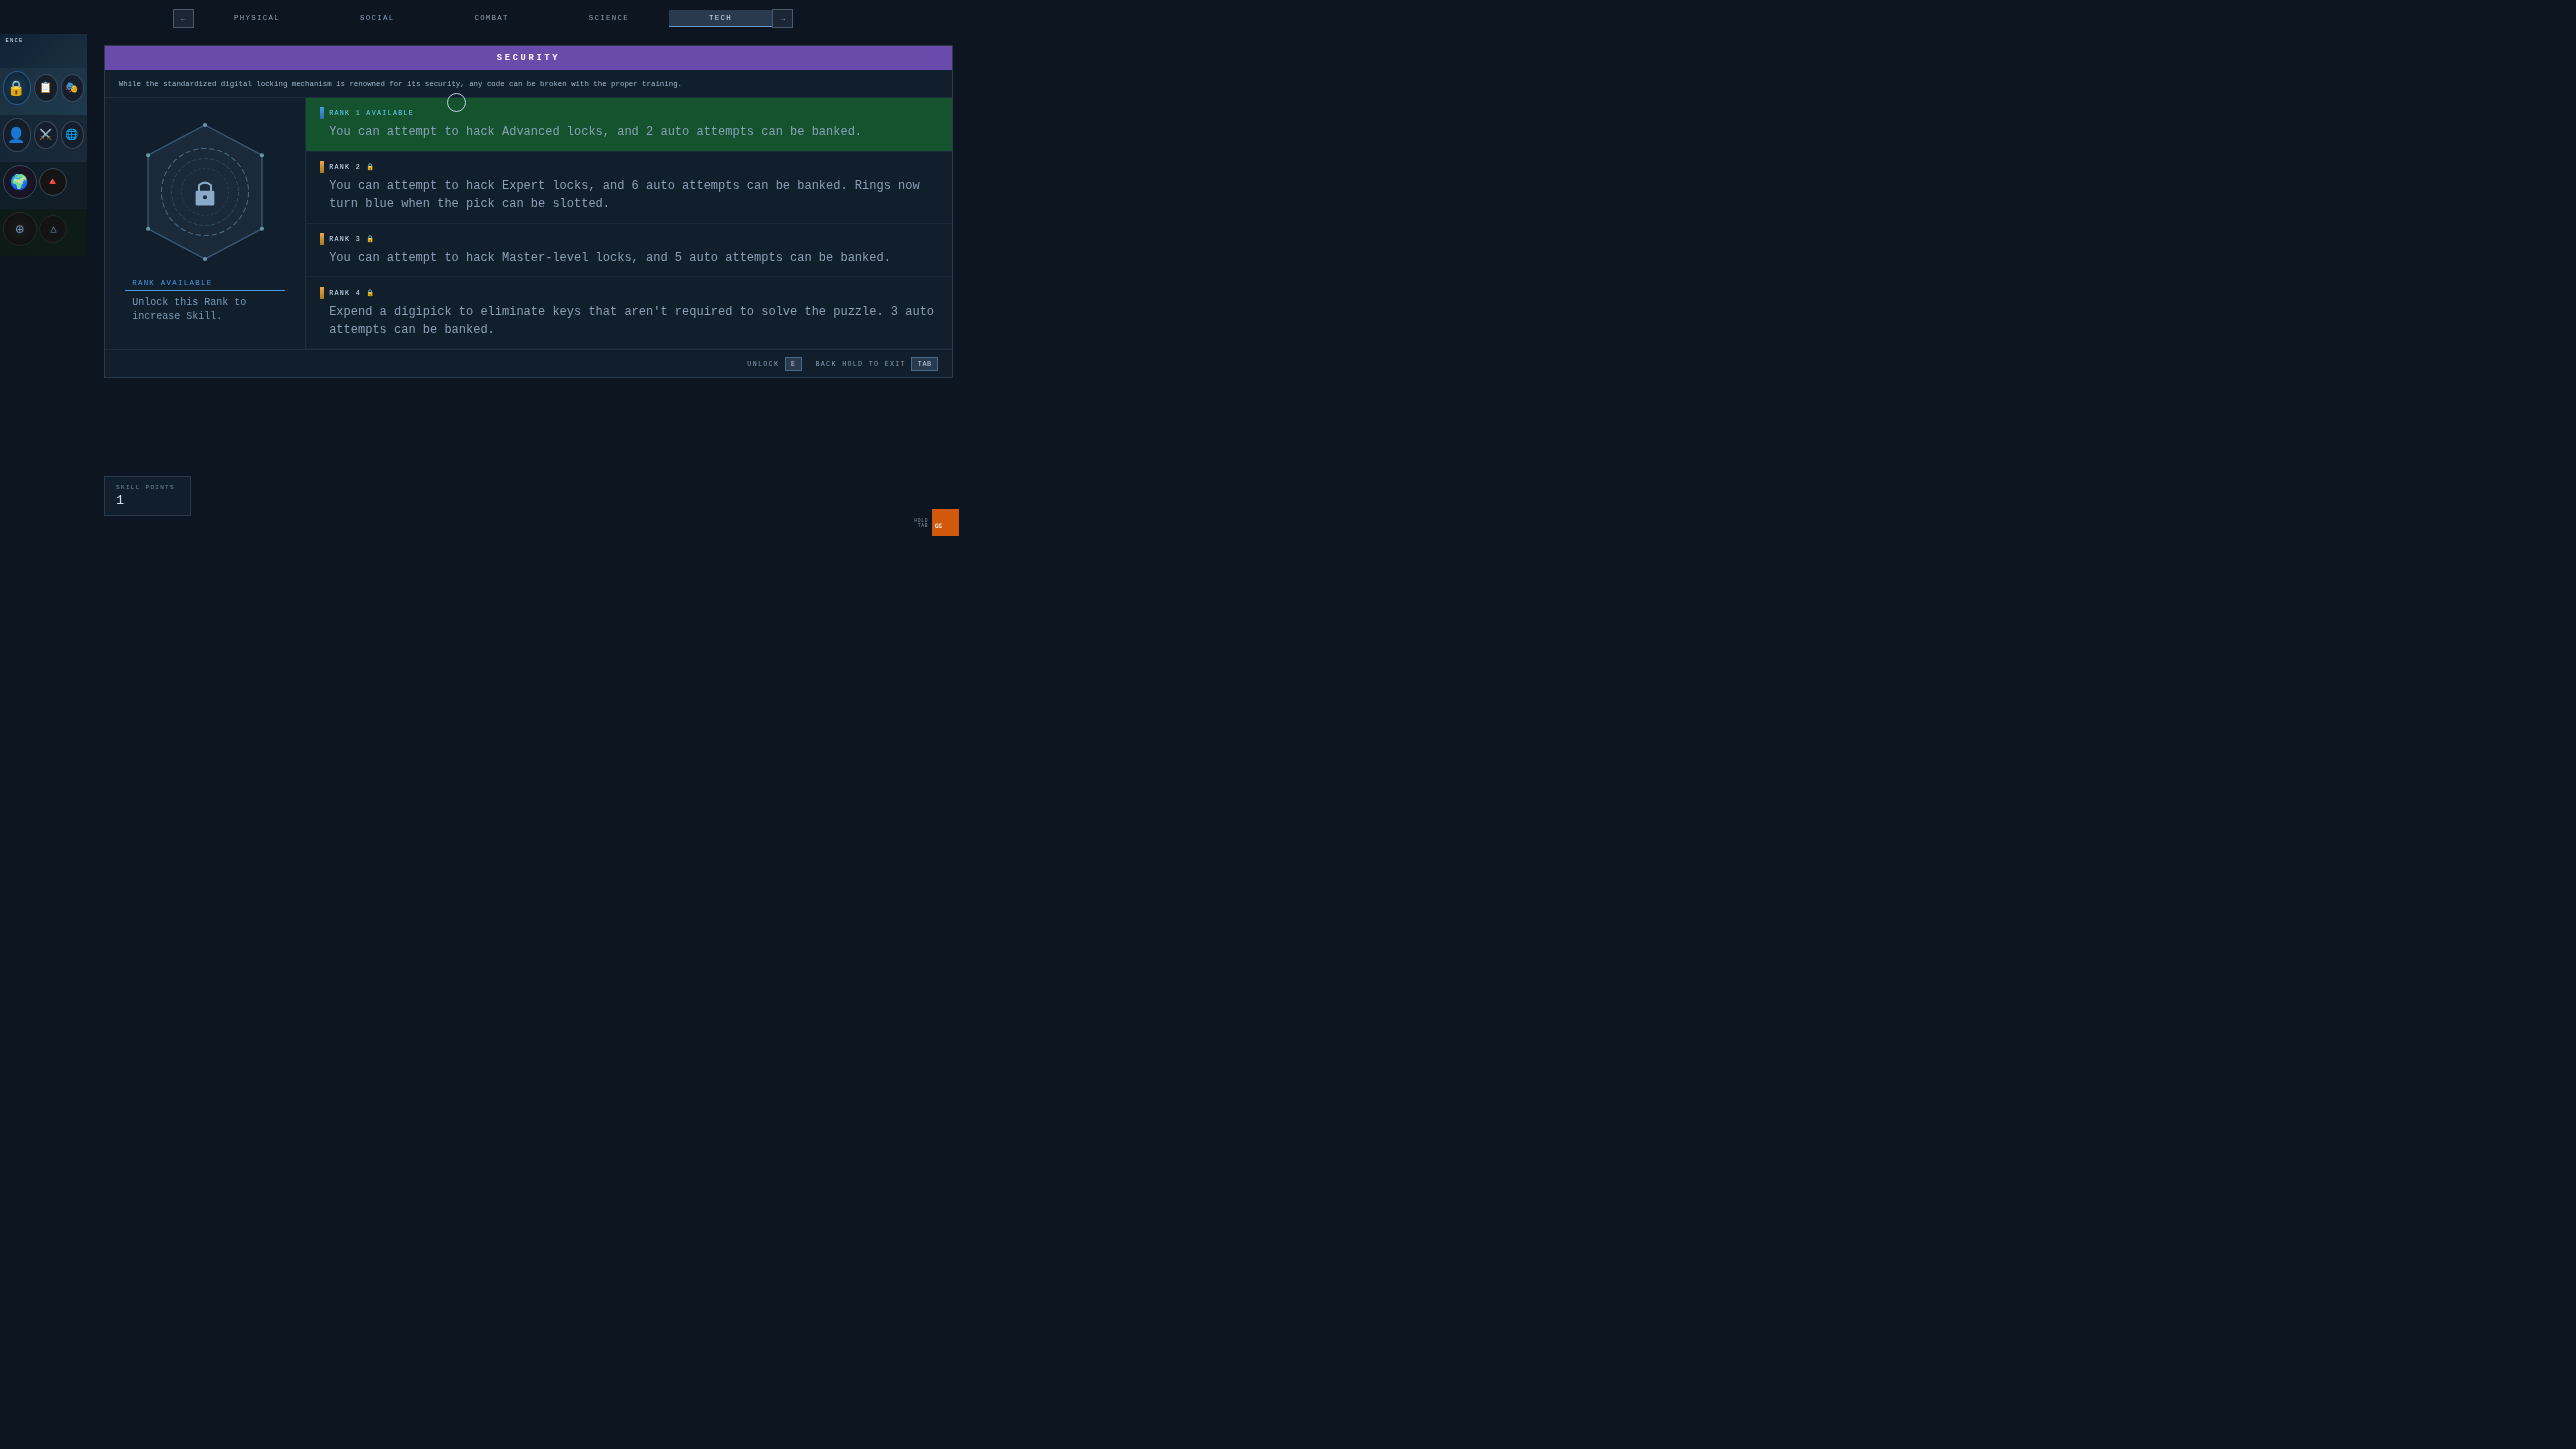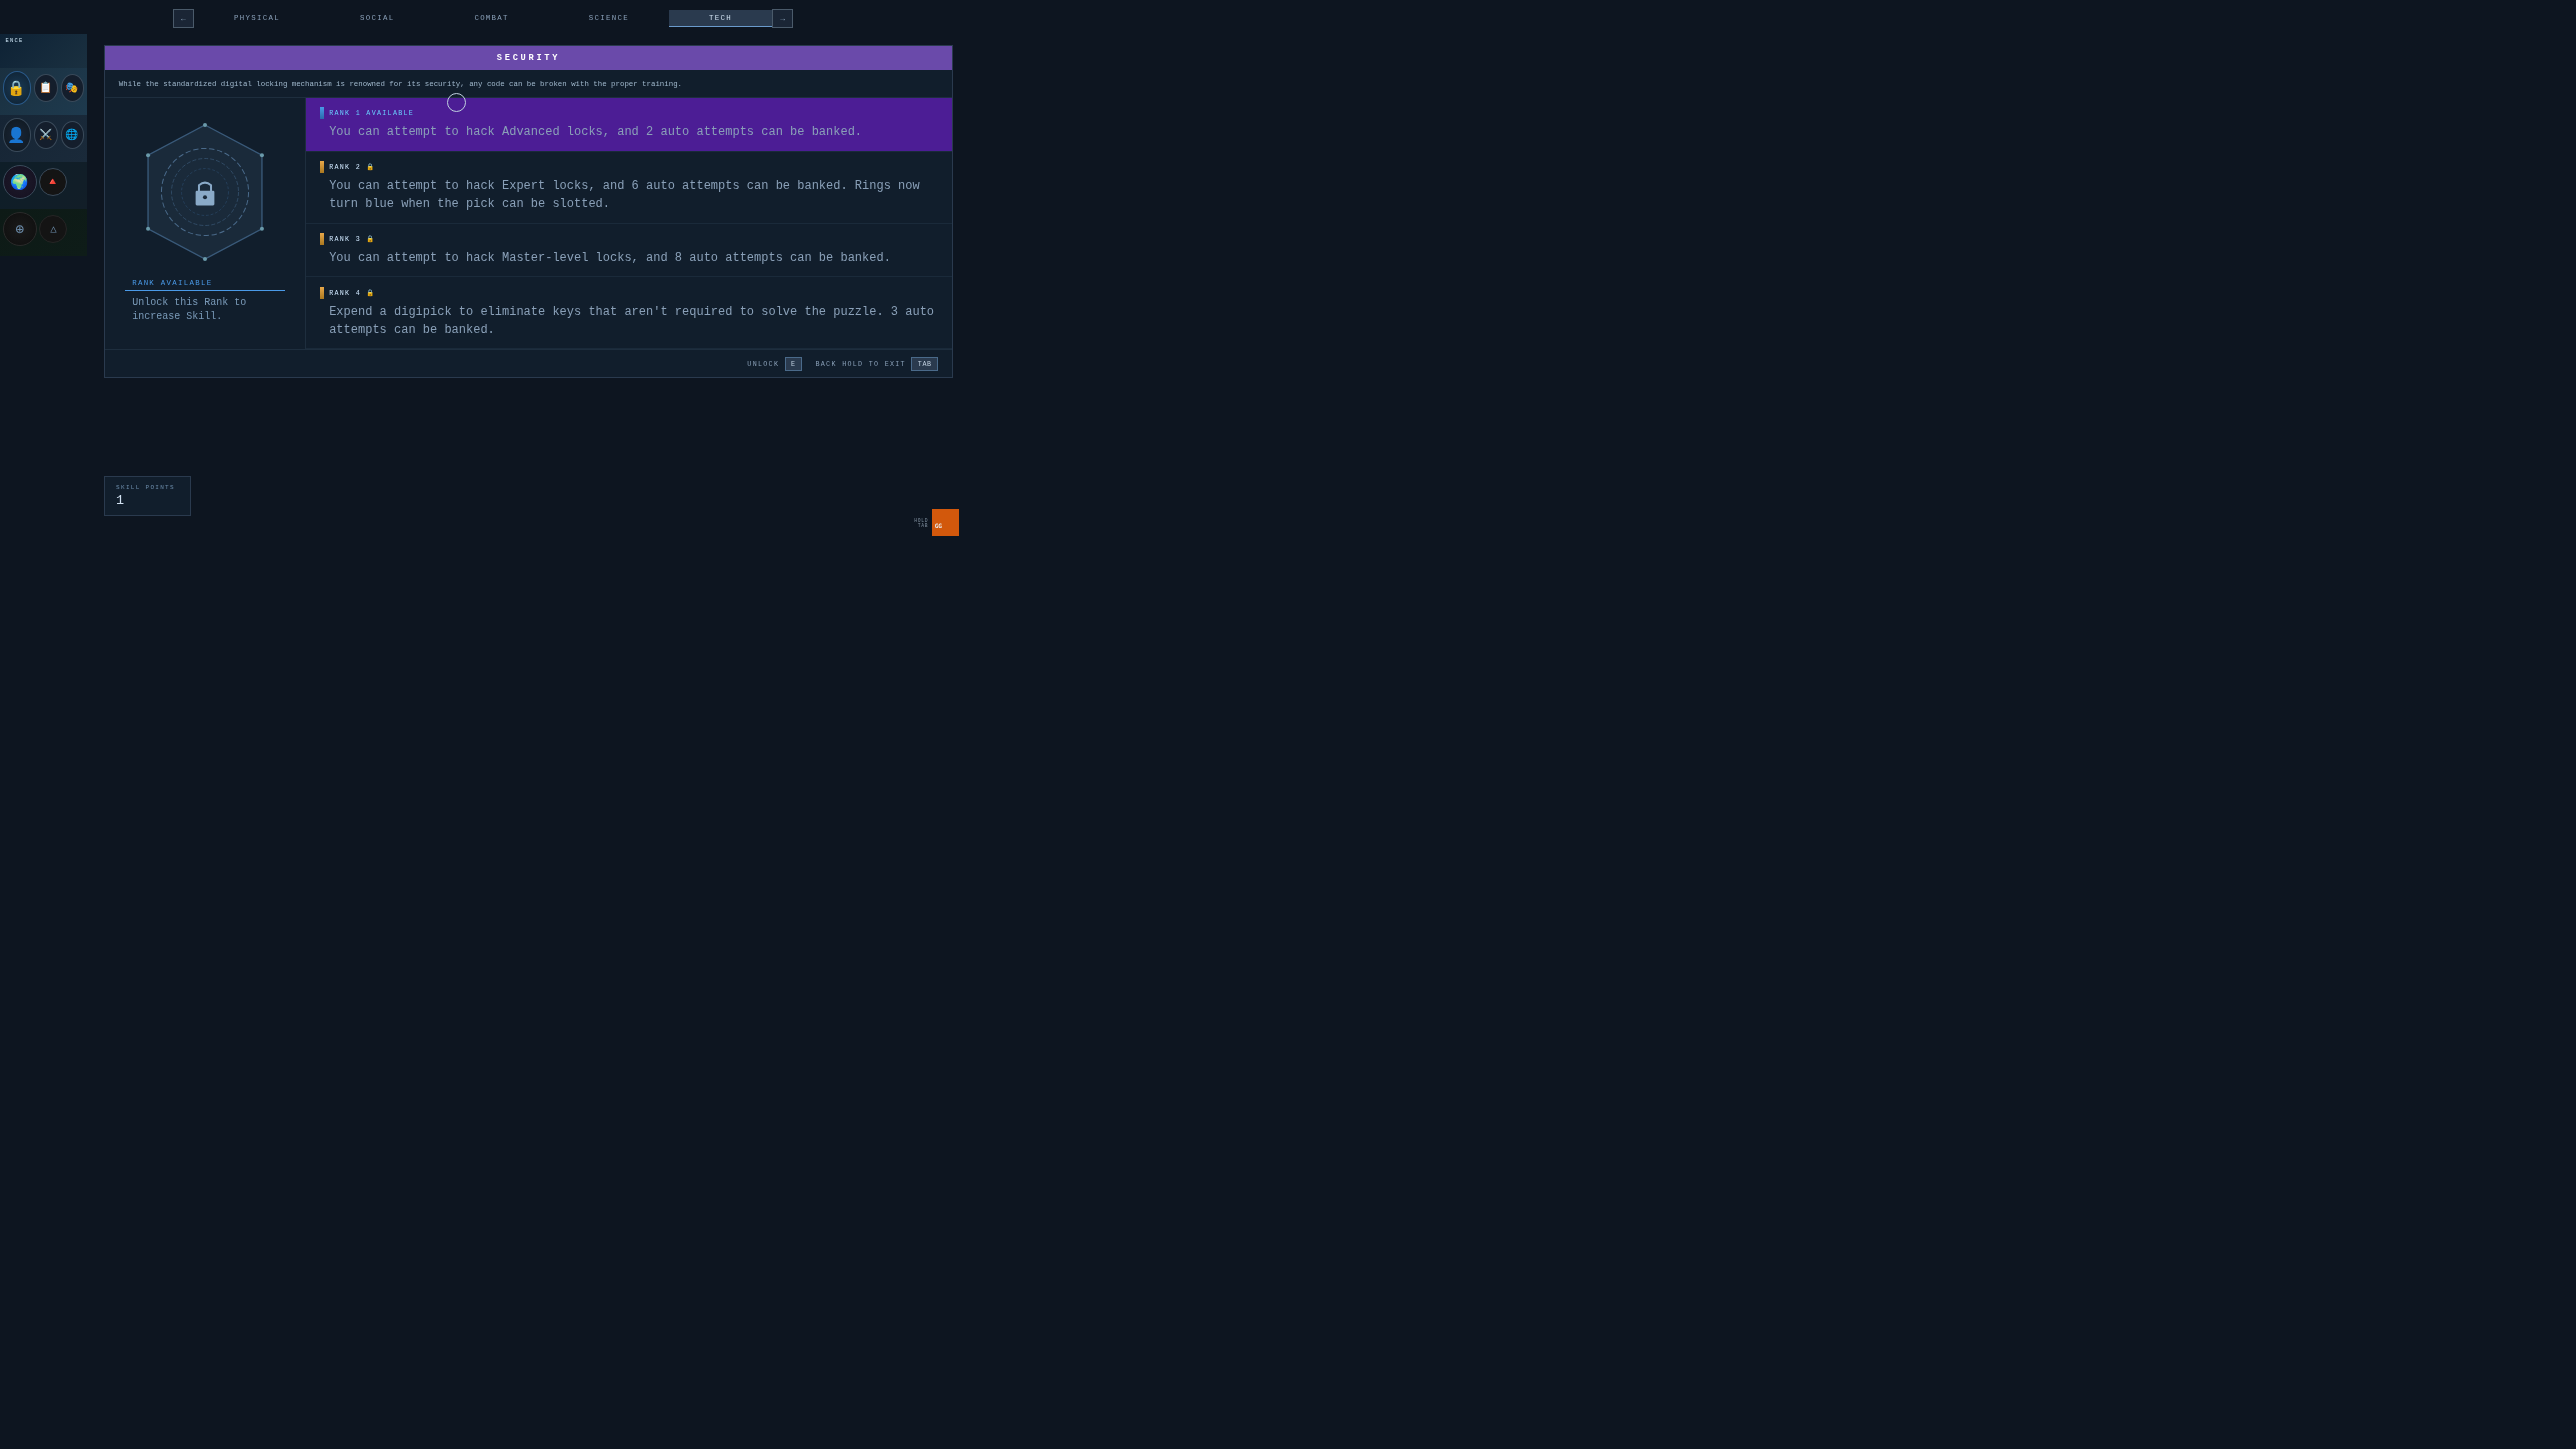"RANK 1 AVAILABLE" .rank-item.rank-active { background: #4c1d95 -> #14532d }
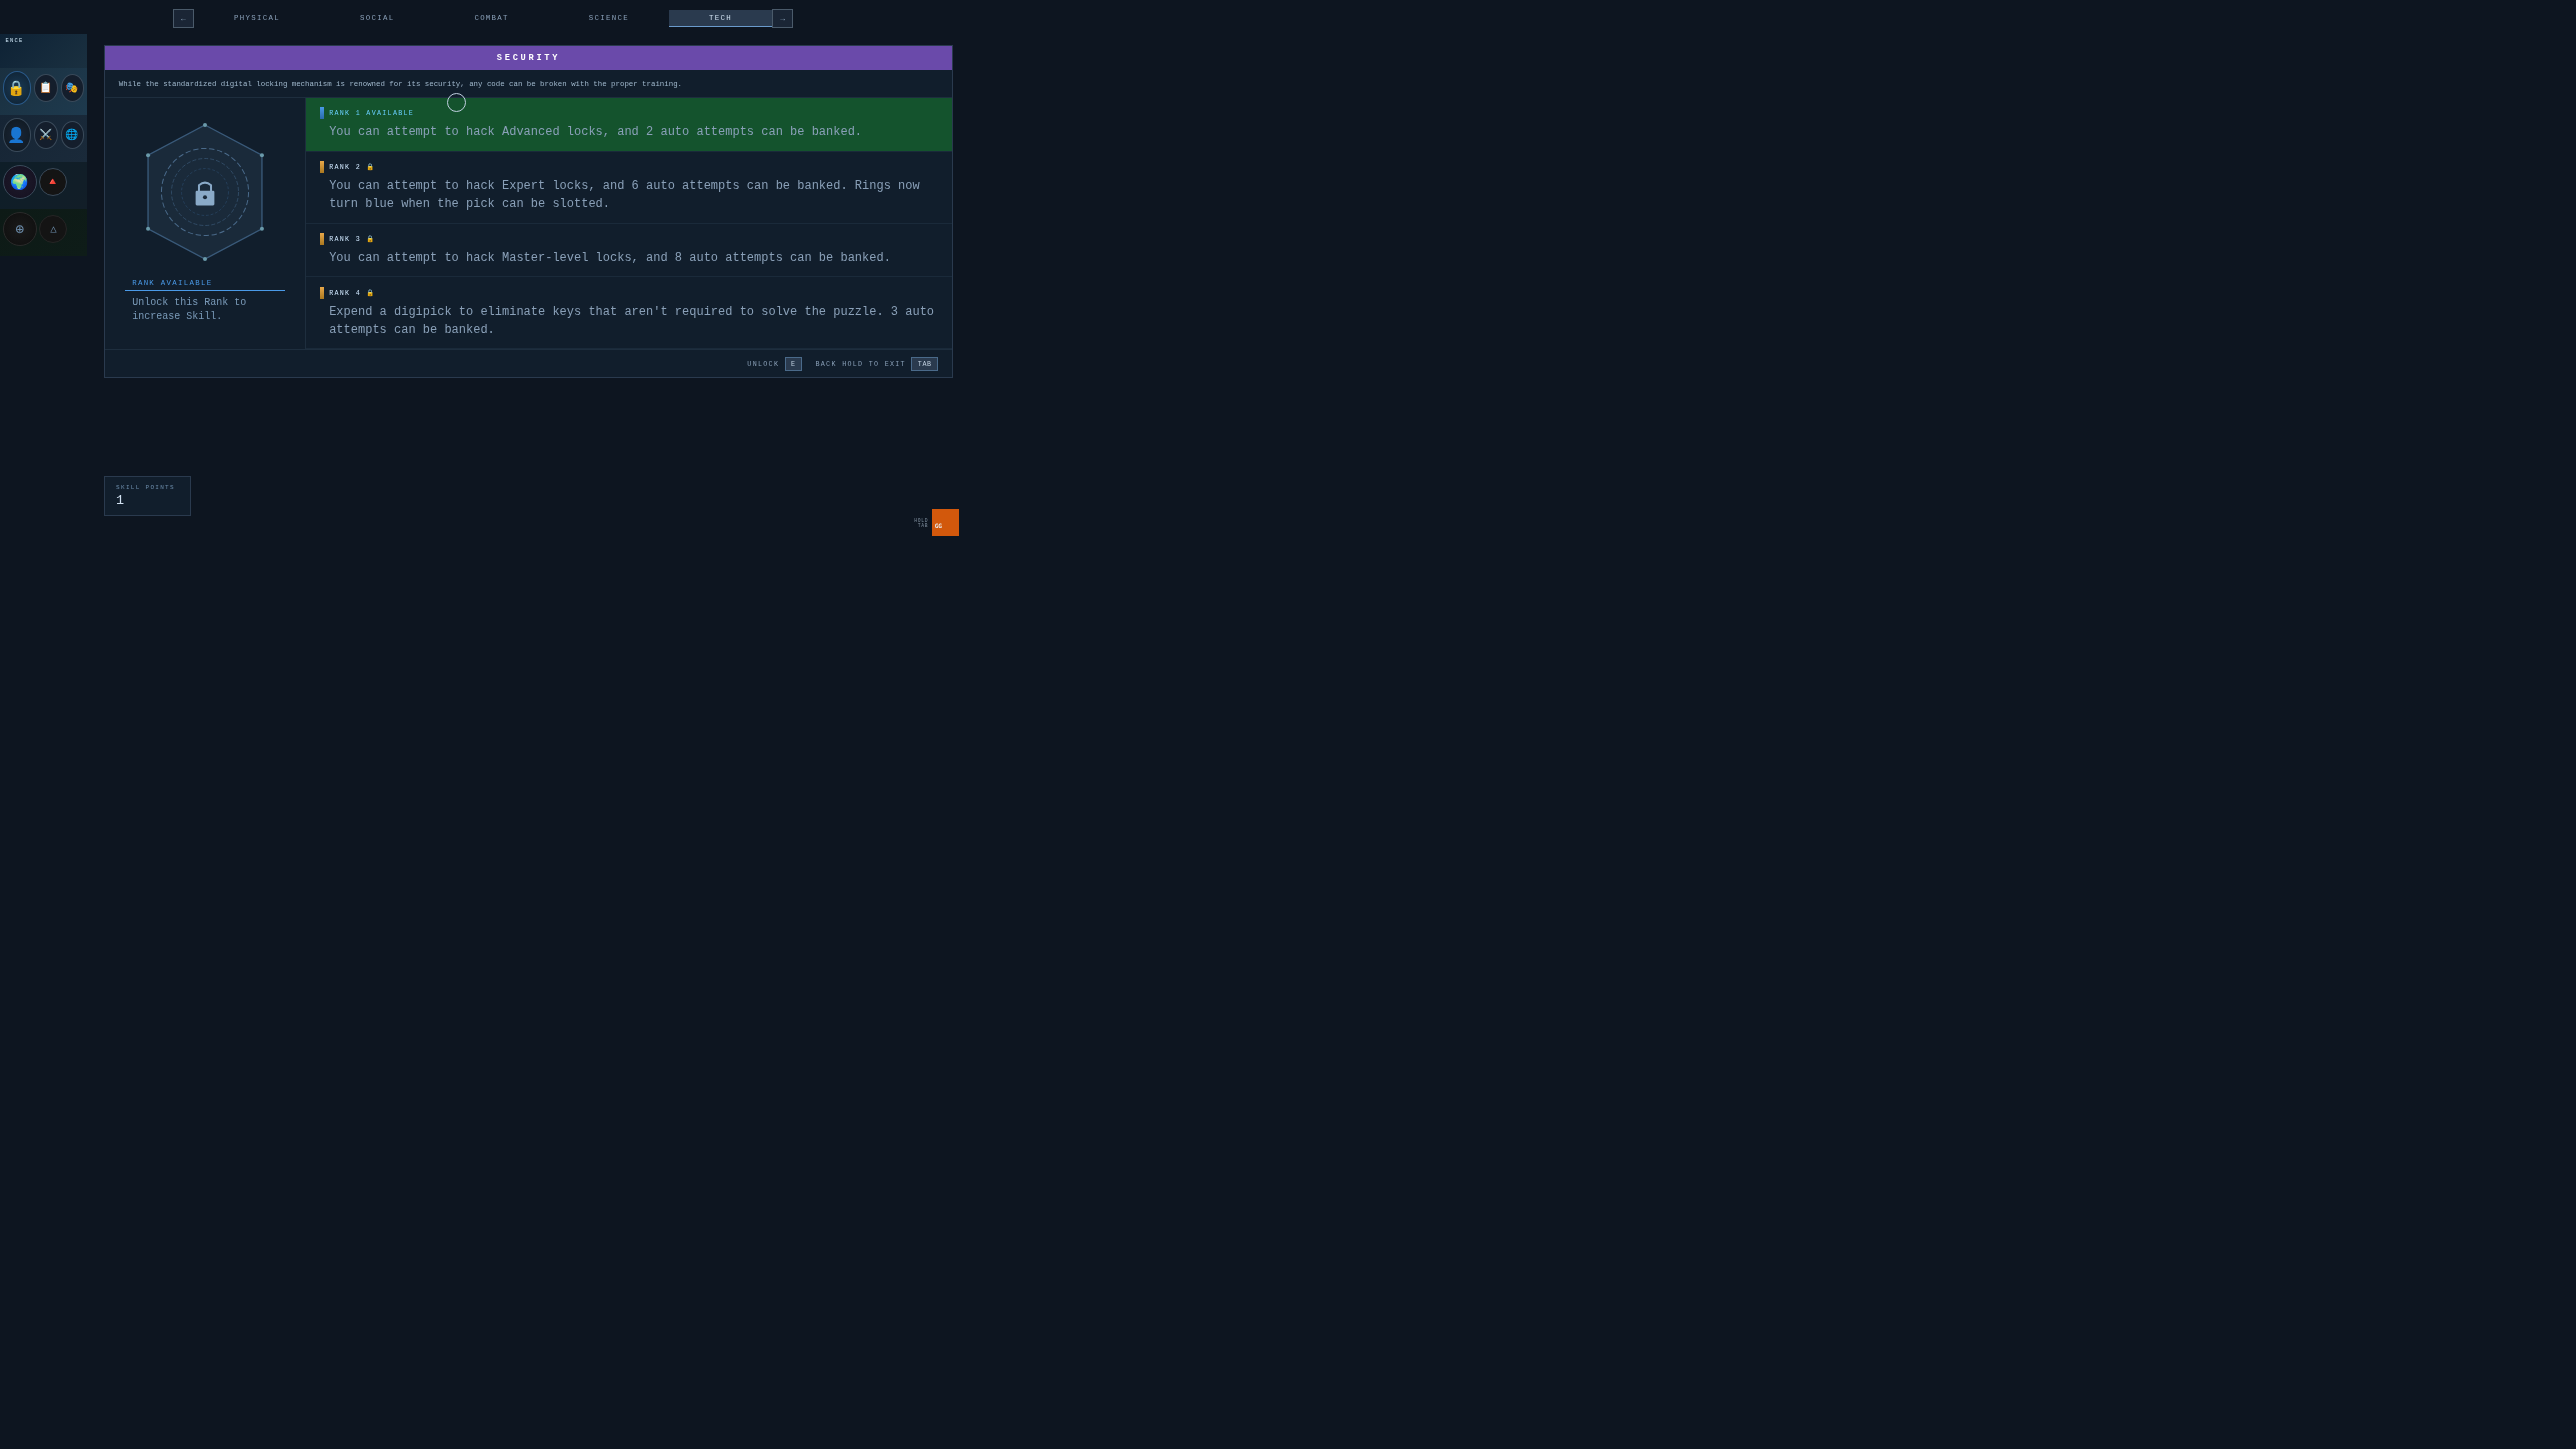"You can attempt to hack Master-level" div.rank-text { text: 8 -> 5 }
